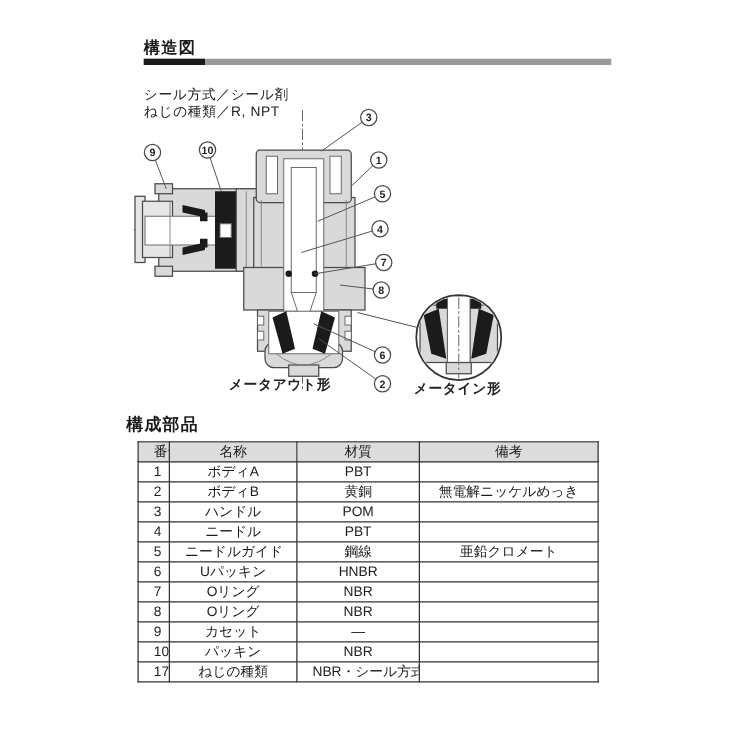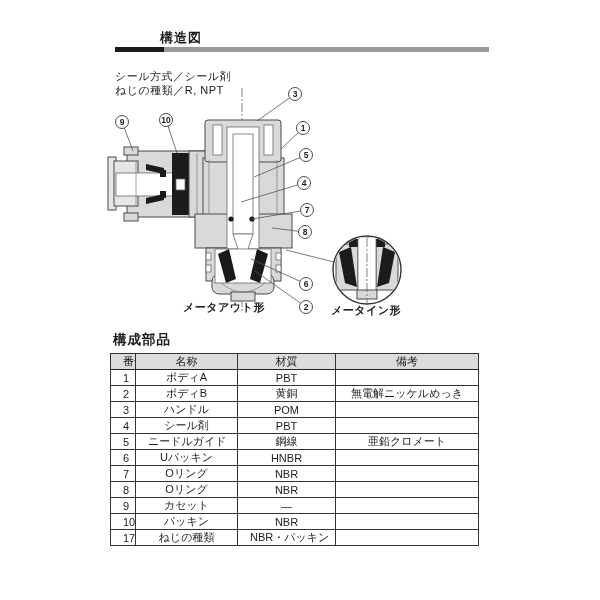"構造図" .sec-title { margin-left: 45px -> none }
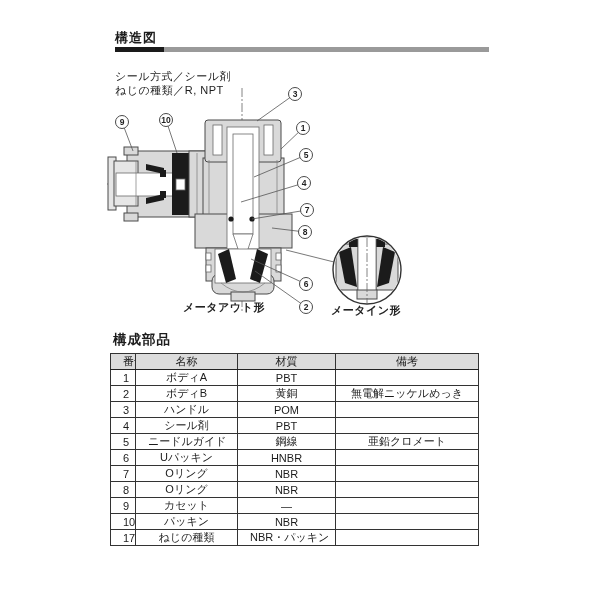"構成部品" .parts-title { left: 113px -> 101px }
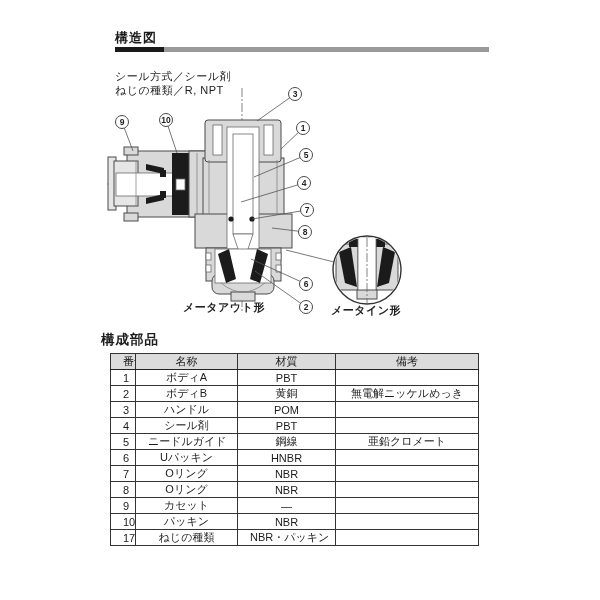"シール剤" td.c-nm { text: シール剤 -> ニードル }
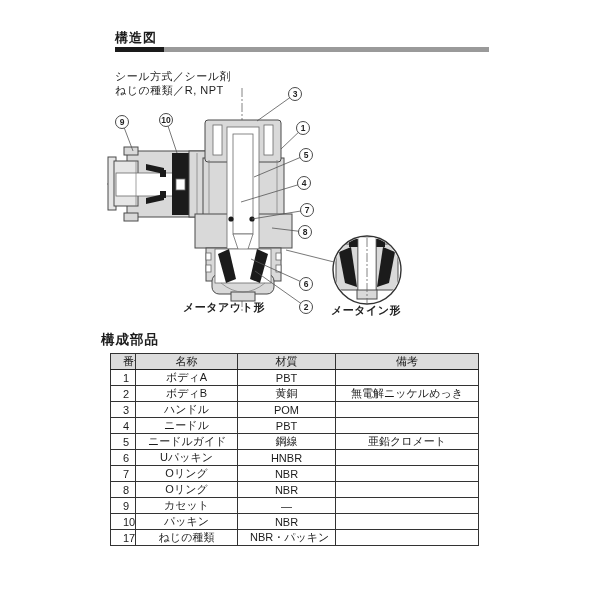"NBR・パッキン" td { text: パッキン -> シール方式 }
